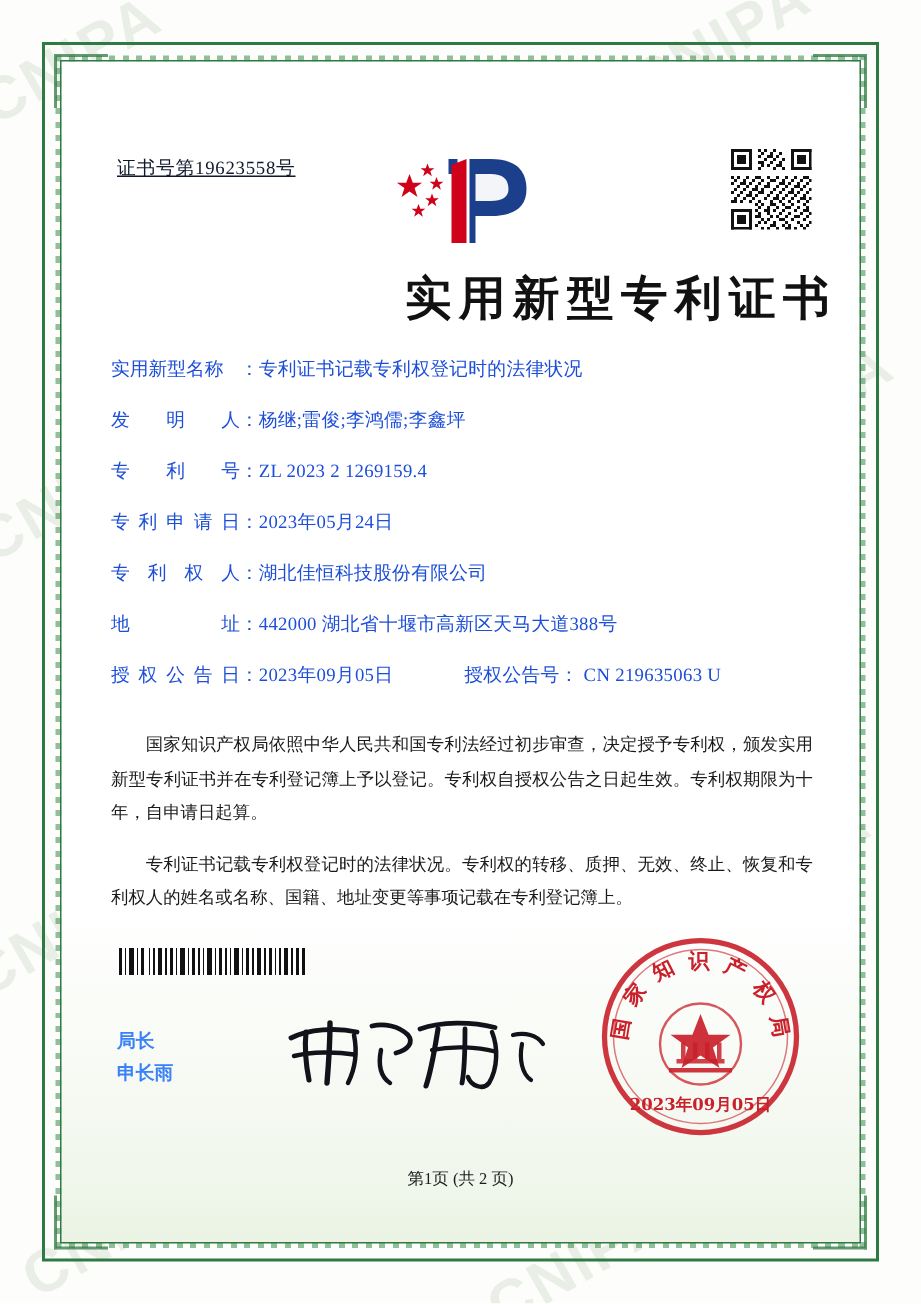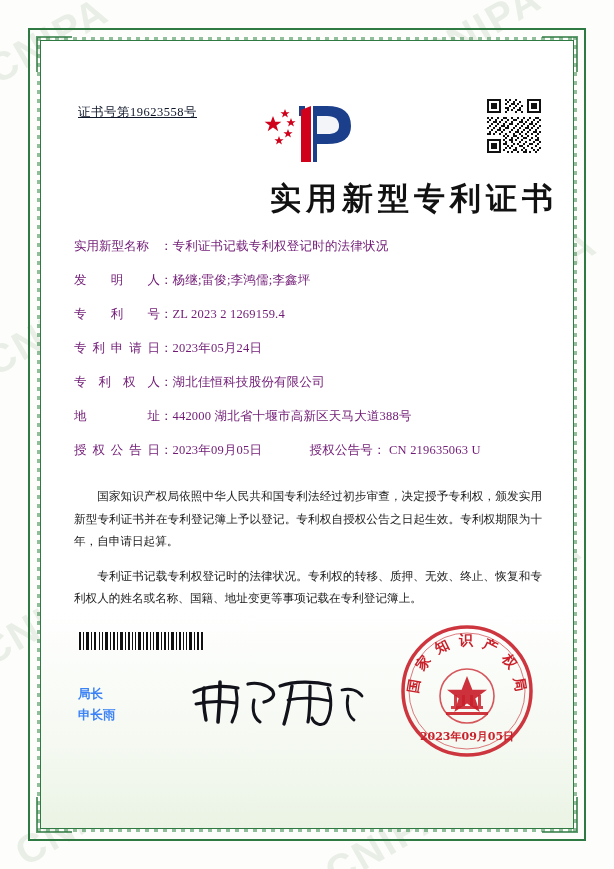"实用新型名称" .field-row { color: #701a75 -> #1d4ed8 }
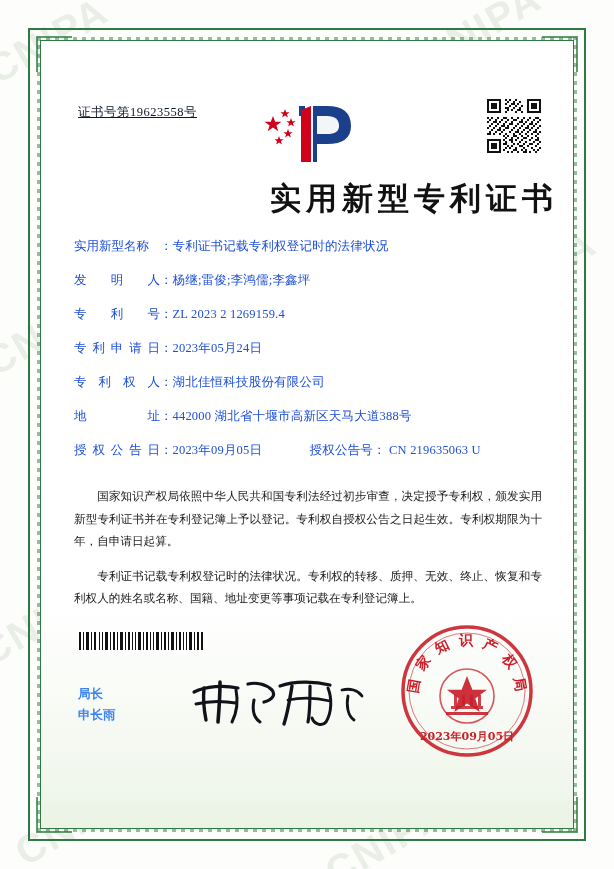"第1页 (共 2 页)" div.page-num { html: none -> <div>第1页 (共 2 页)</div> }
